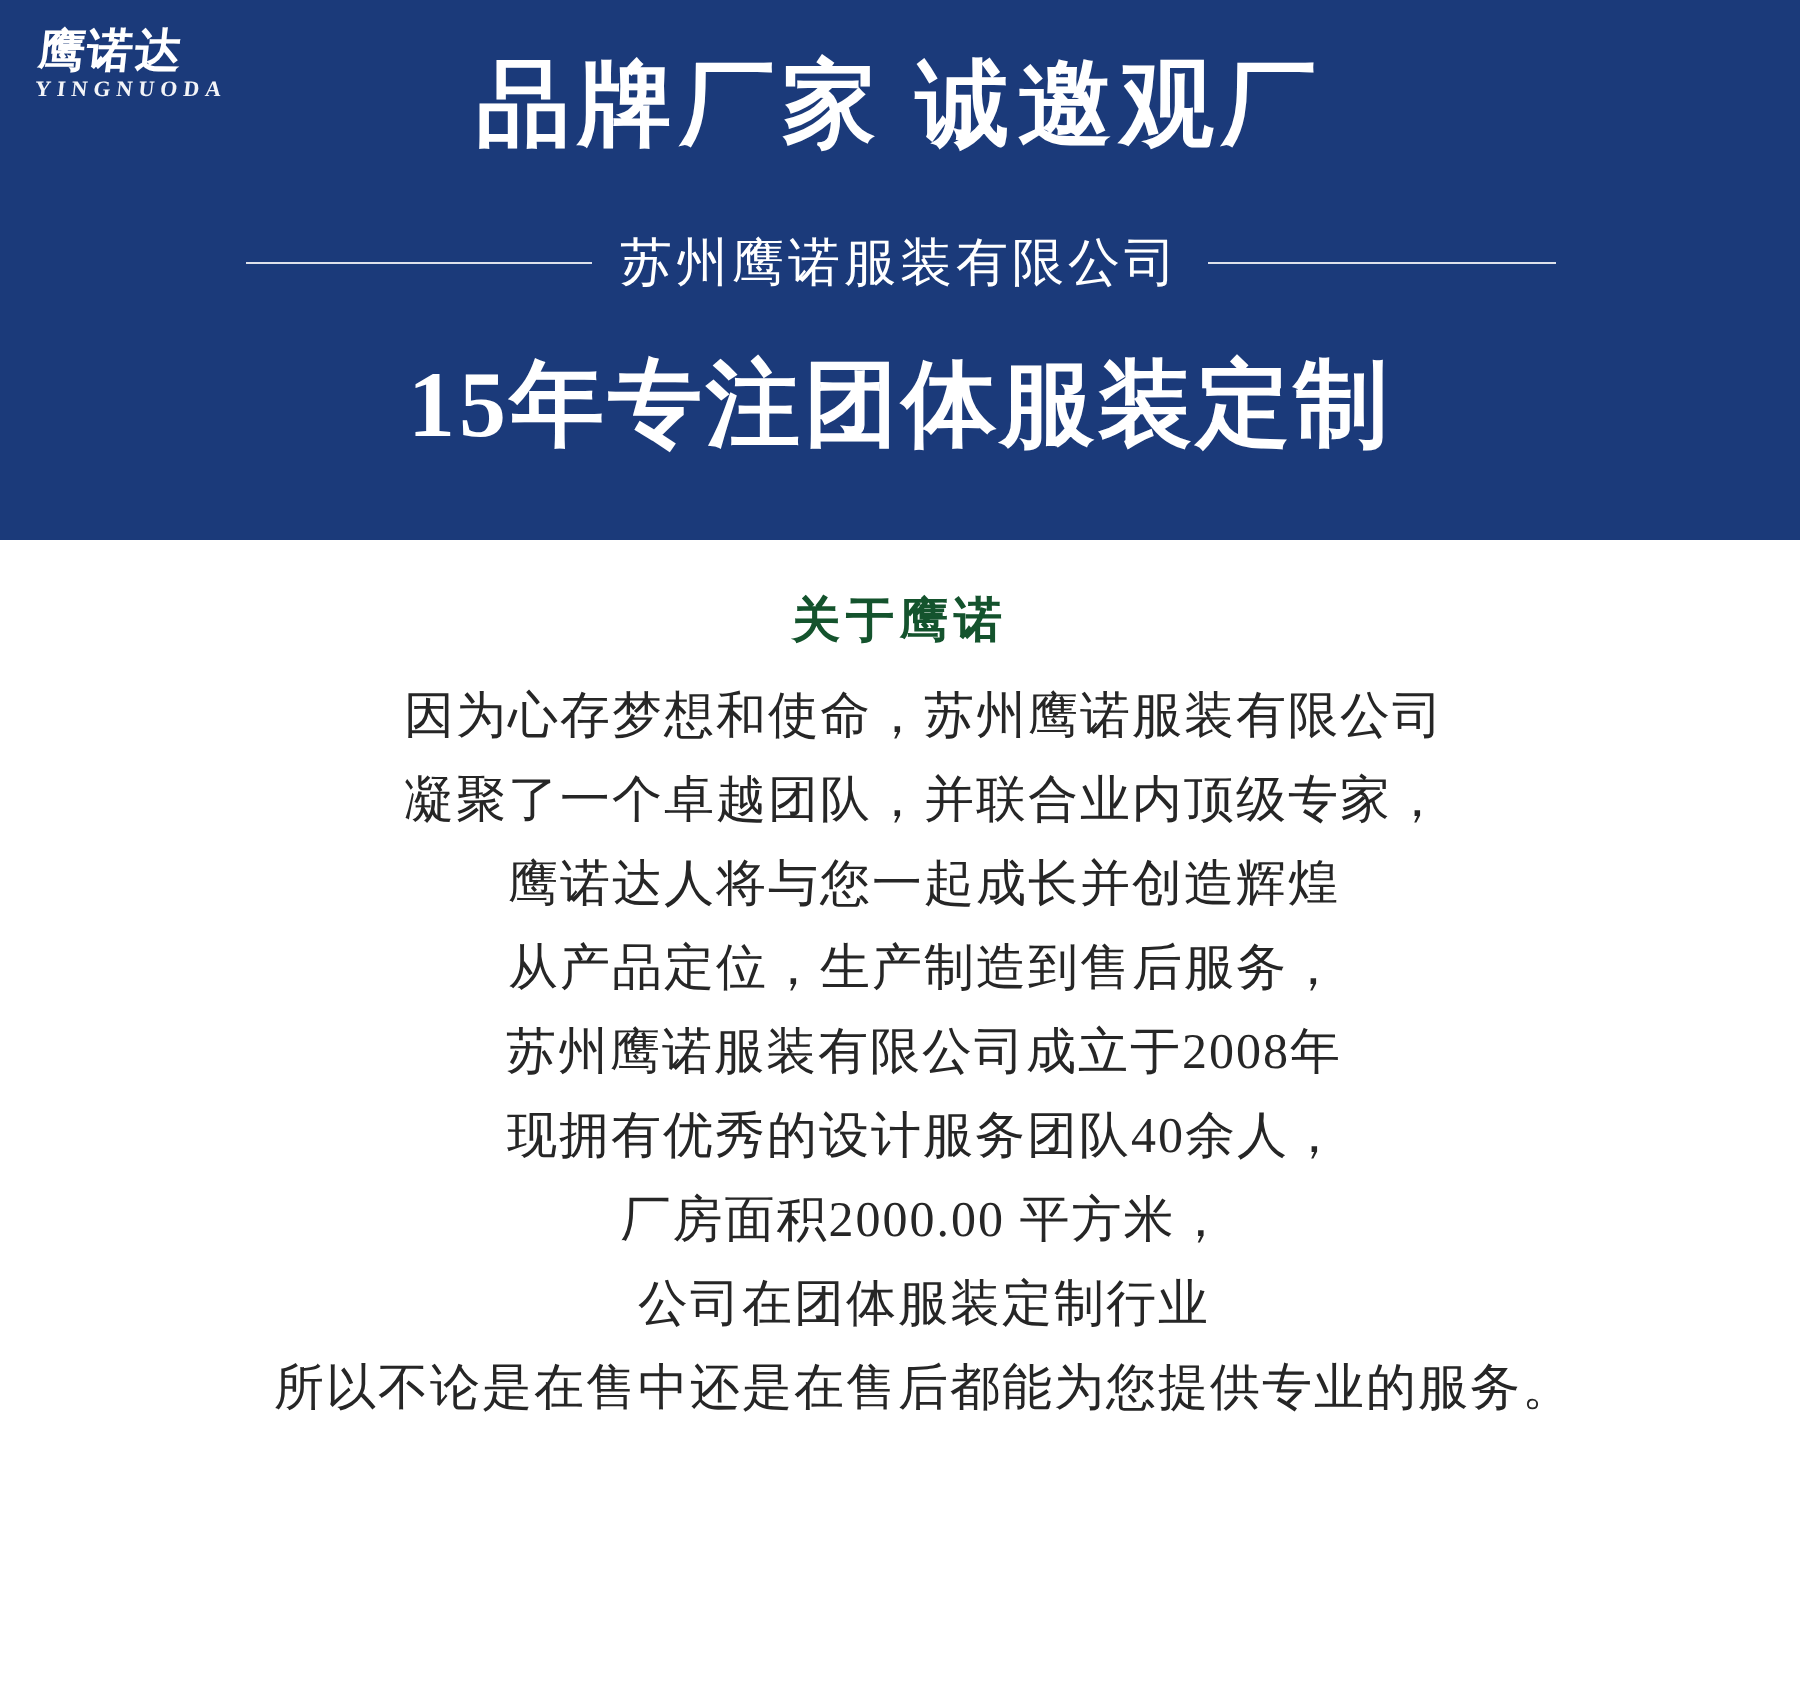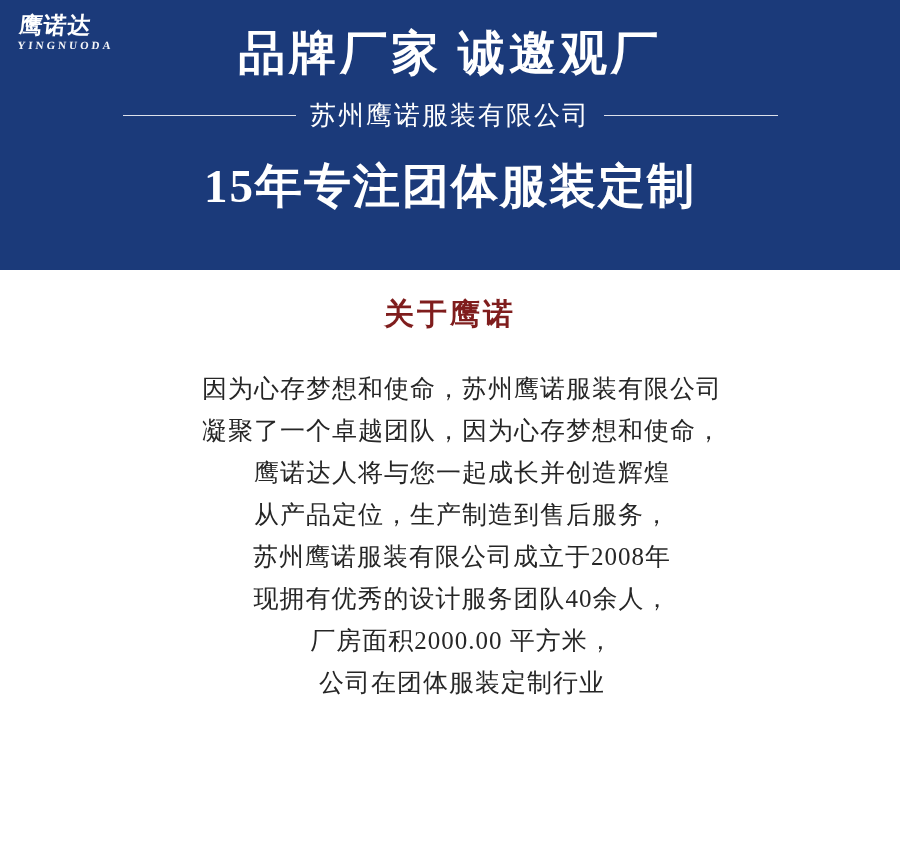"苏州鹰诺服装有限公司" .subline-wrap { margin-top: 18px -> 34px }
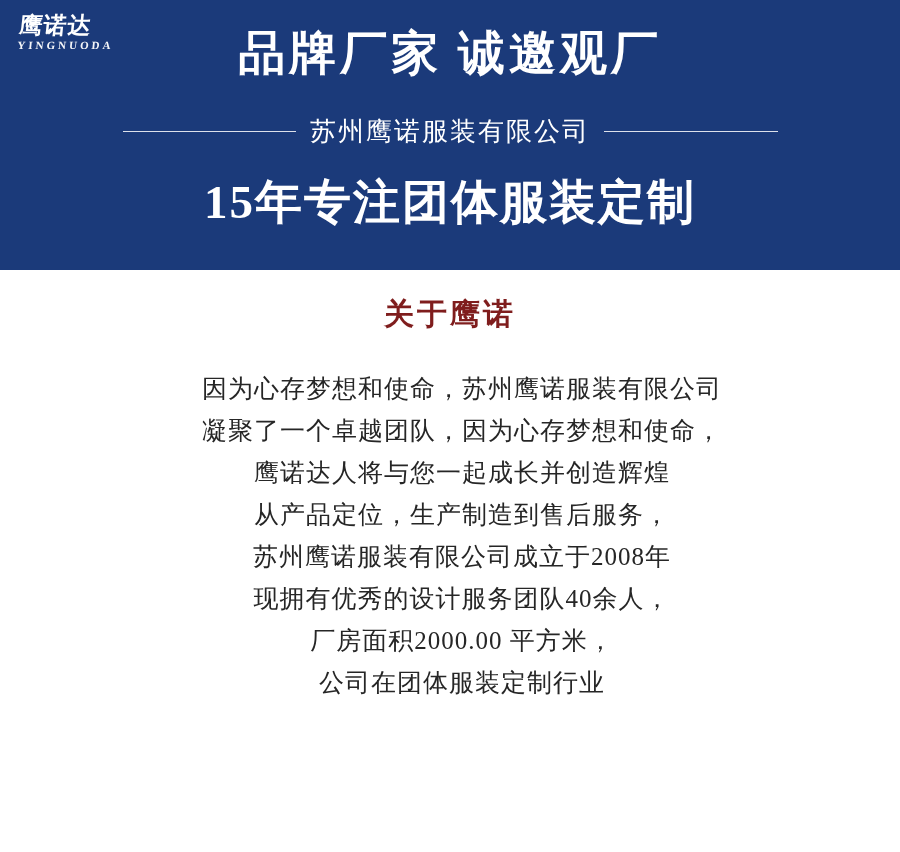"关于鹰诺" .section-title { color: #7f1d1d -> #14532d; font-size: 30px -> 24px; margin-bottom: 33px -> 12px }
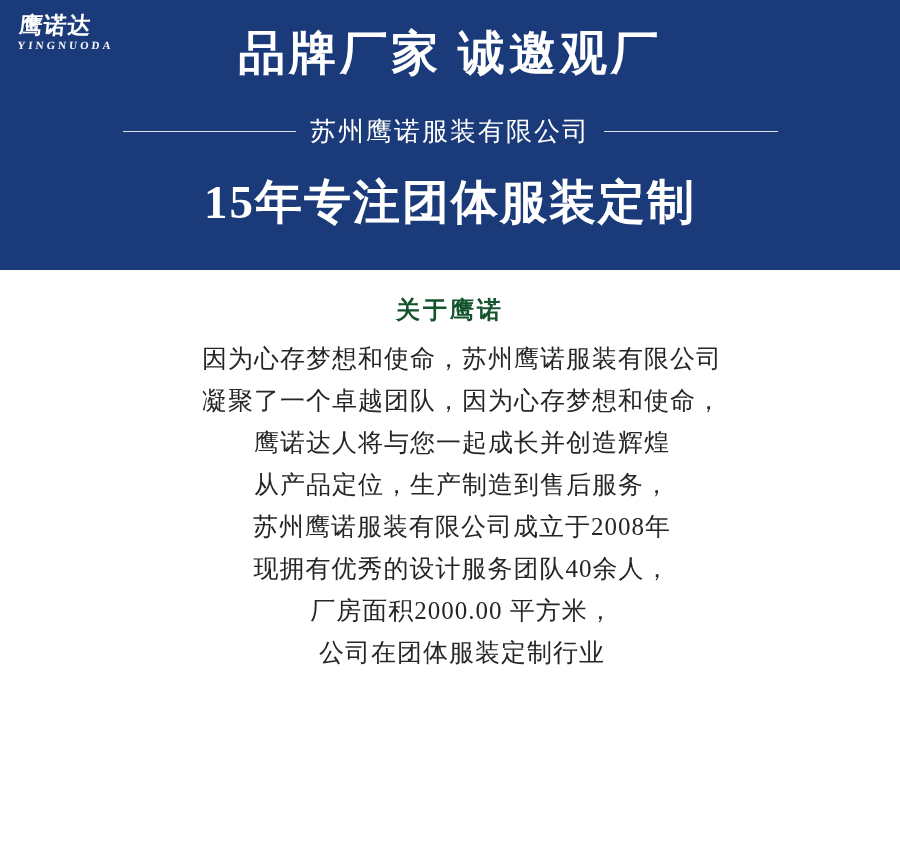"凝聚了一个卓越团队，因为心存梦想和使命，" span.line { text: 因为心存梦想和使命 -> 并联合业内顶级专家 }
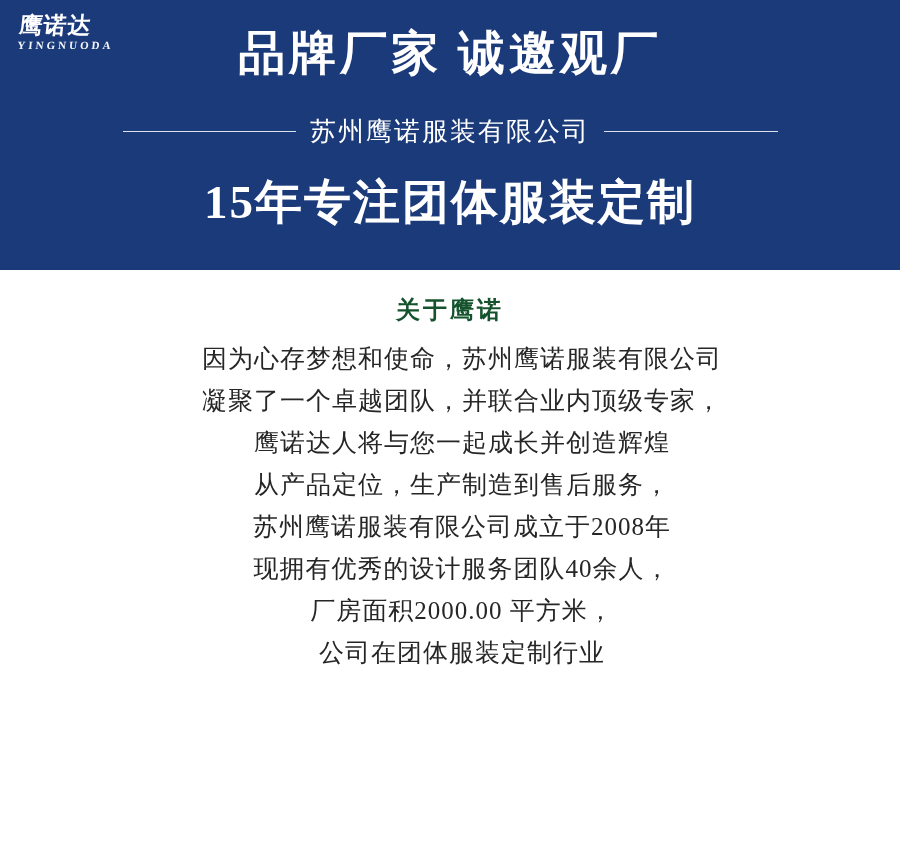"所以不论是在售中还是在售后都能为您提供专业的服务。" span.line { html: none -> <span>所以不论是在售中还是在售后都能为您提供专业的服务。</span> }
